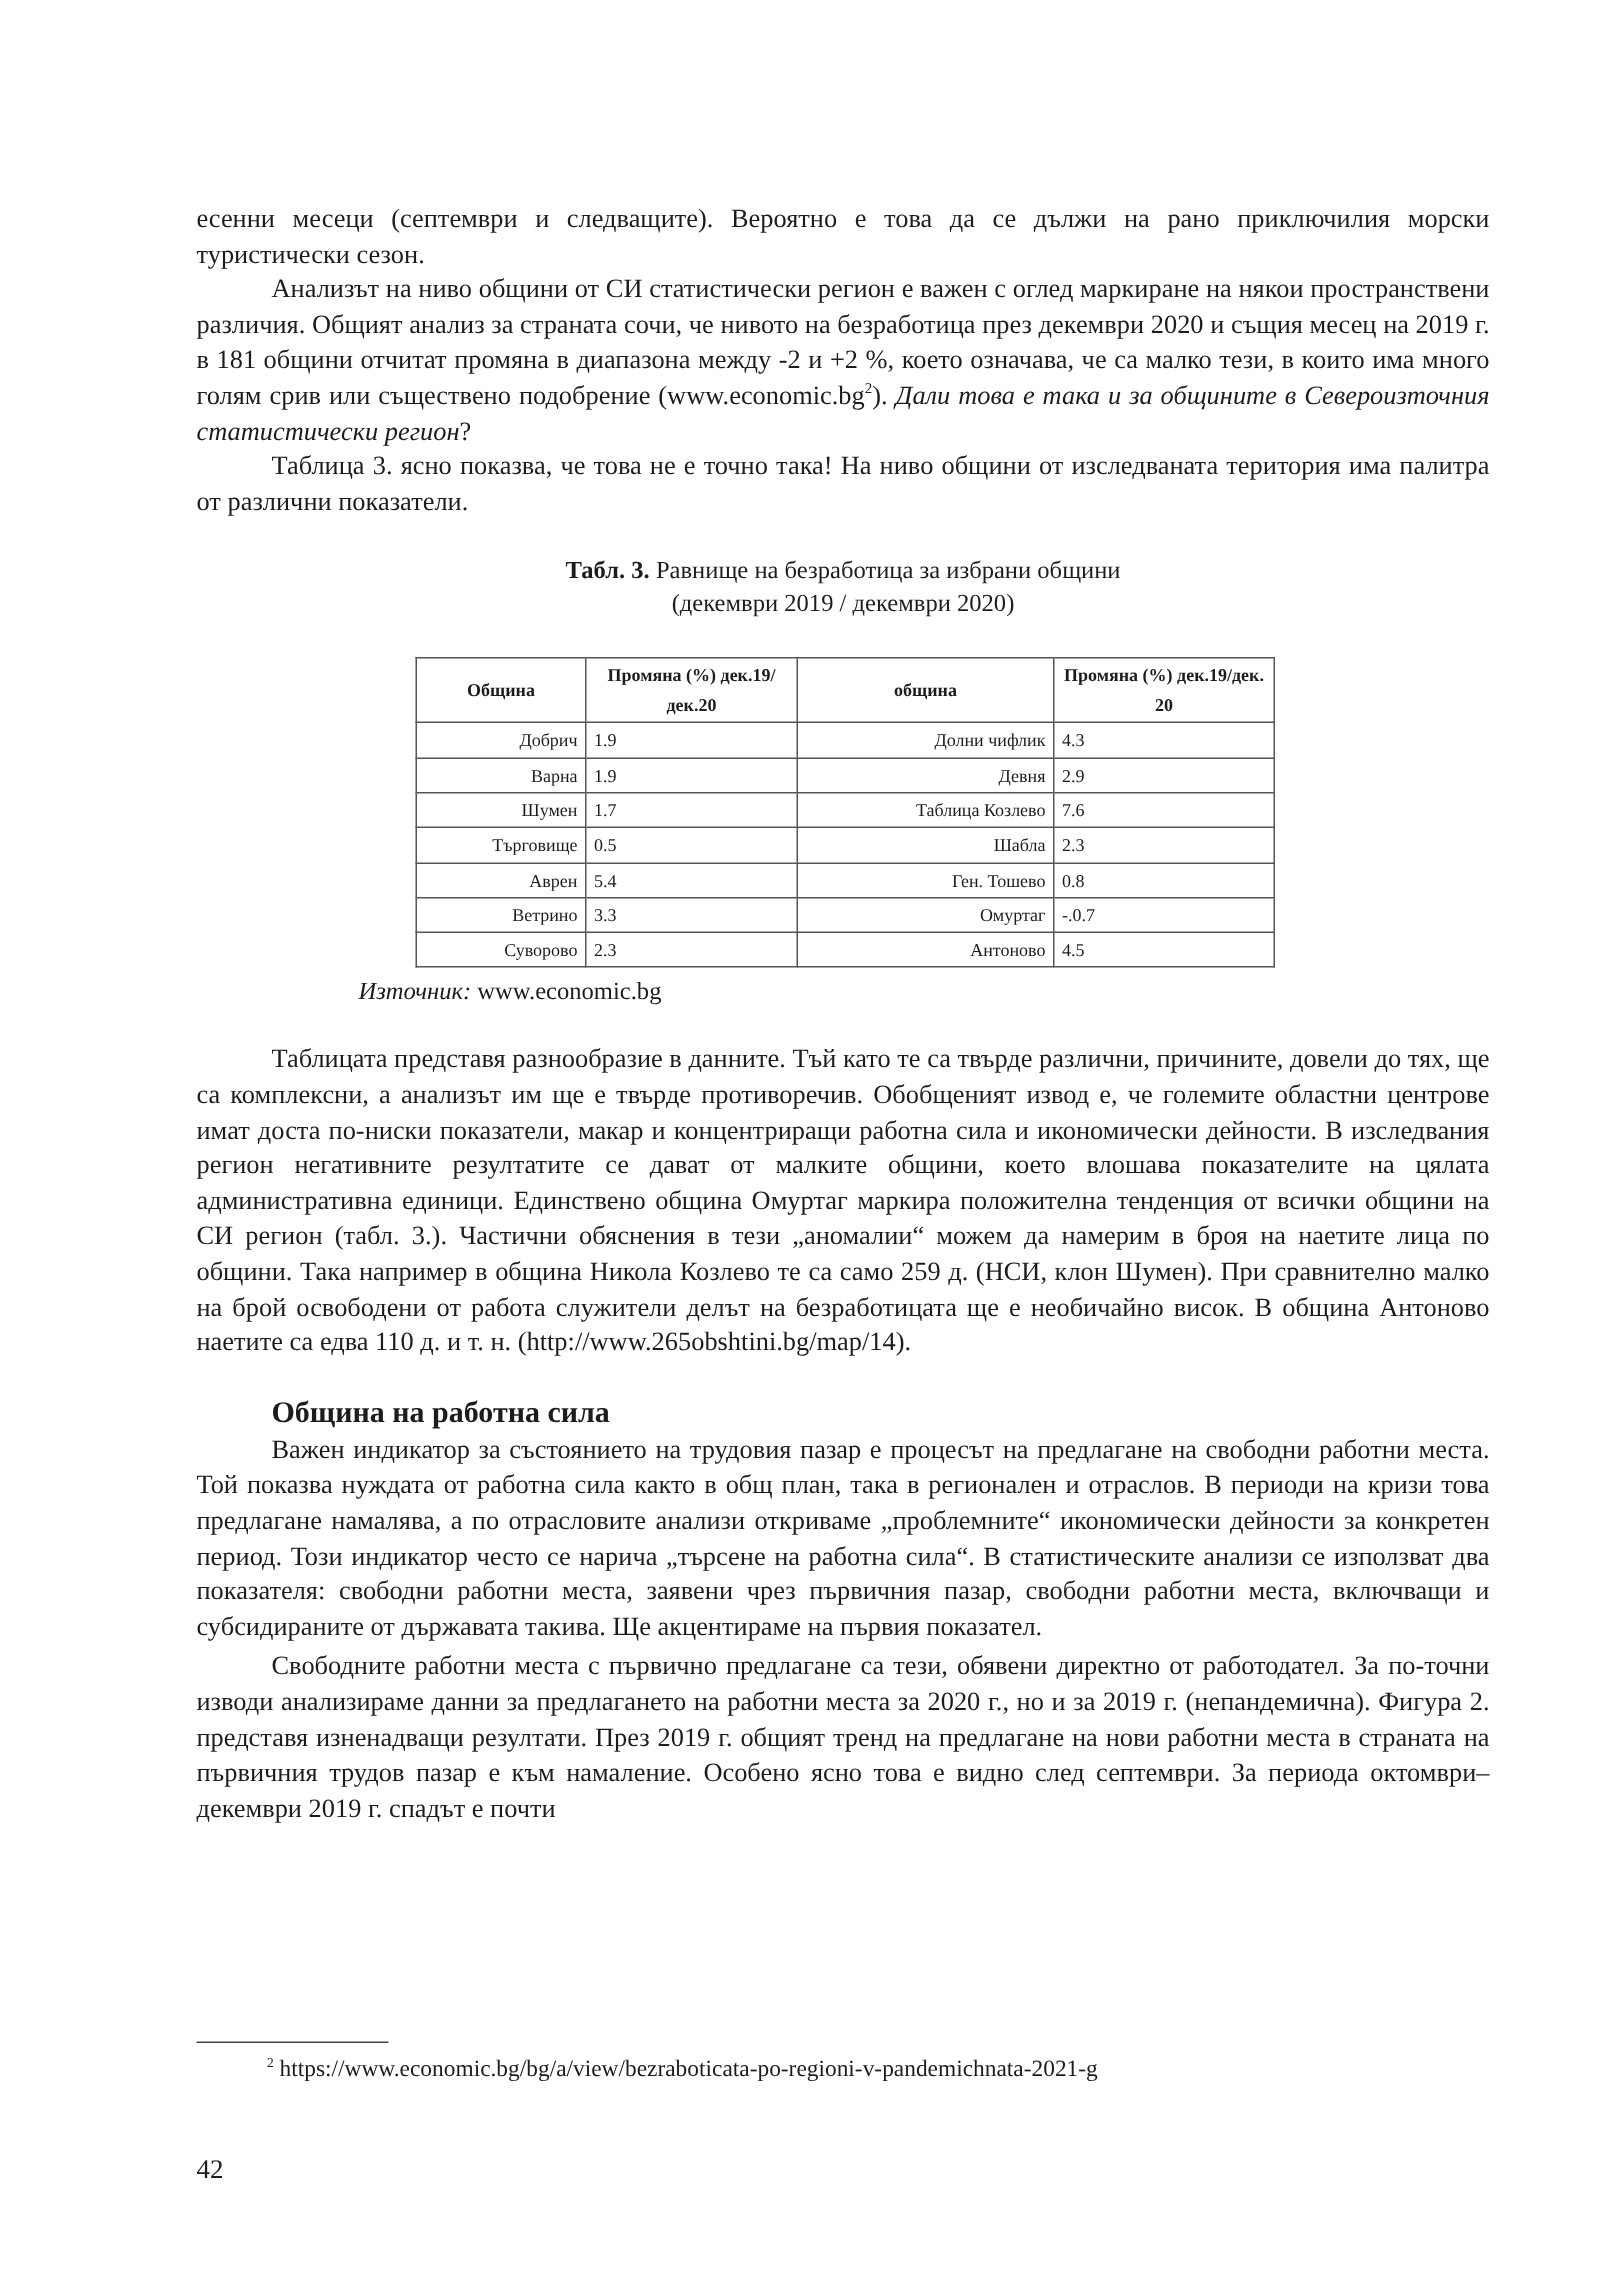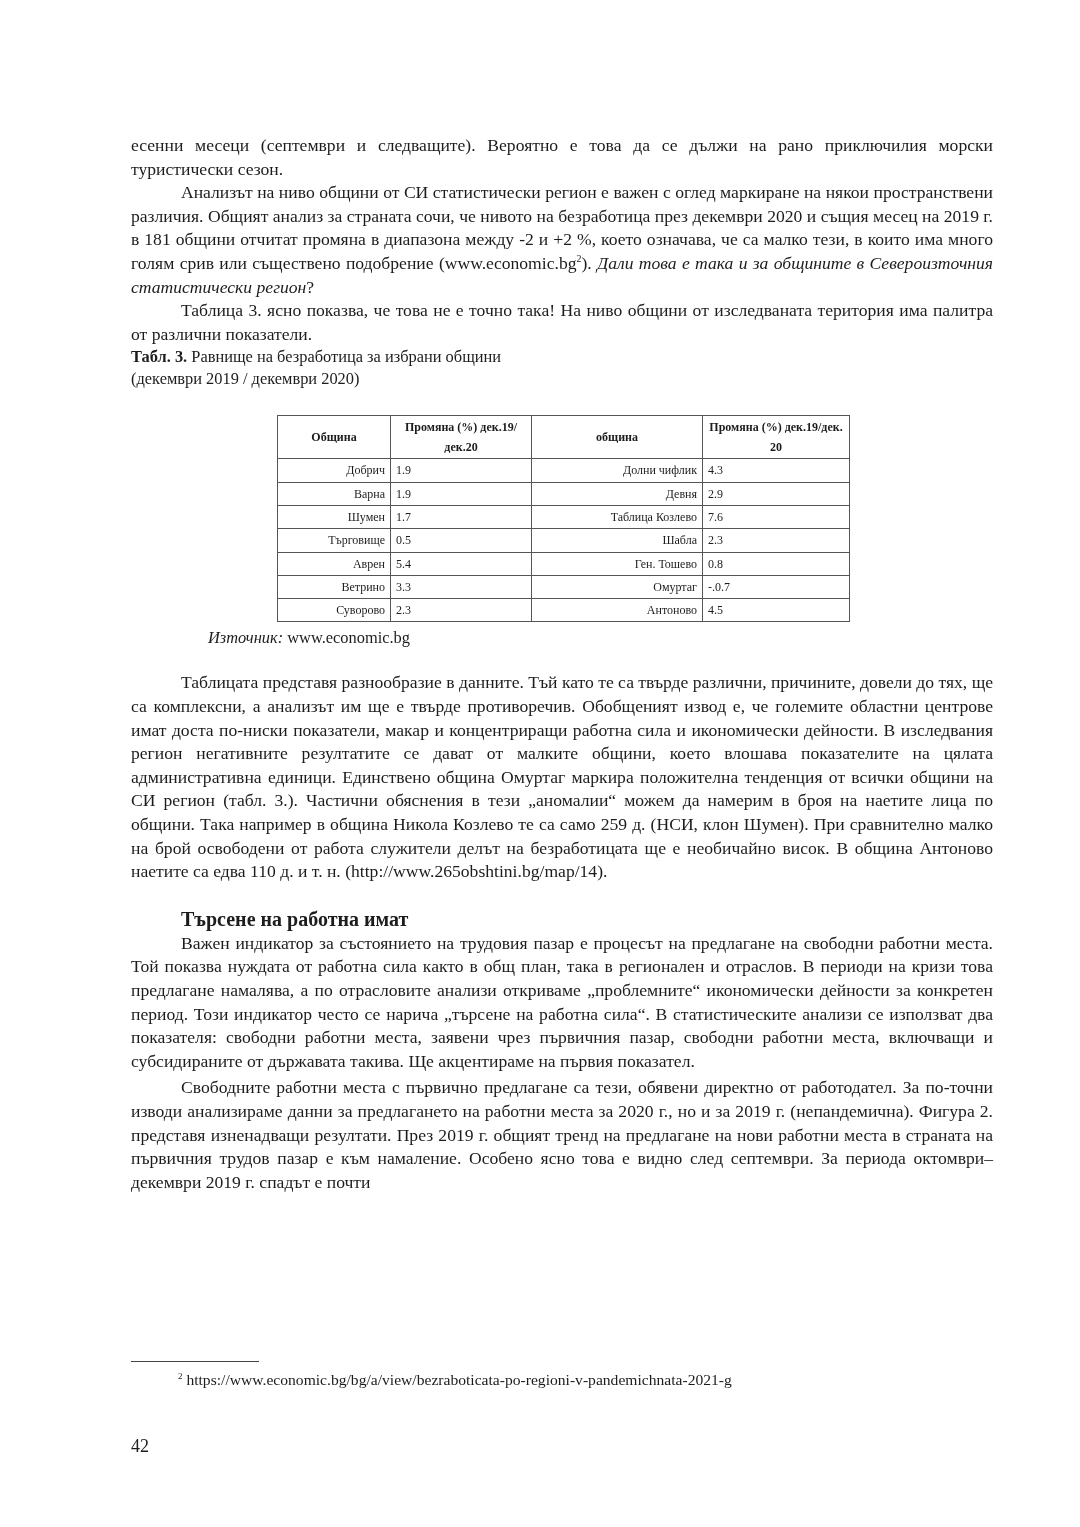"Табл. 3. Равнище на безработица" .caption { margin-top: none -> 23px; text-align: none -> center }
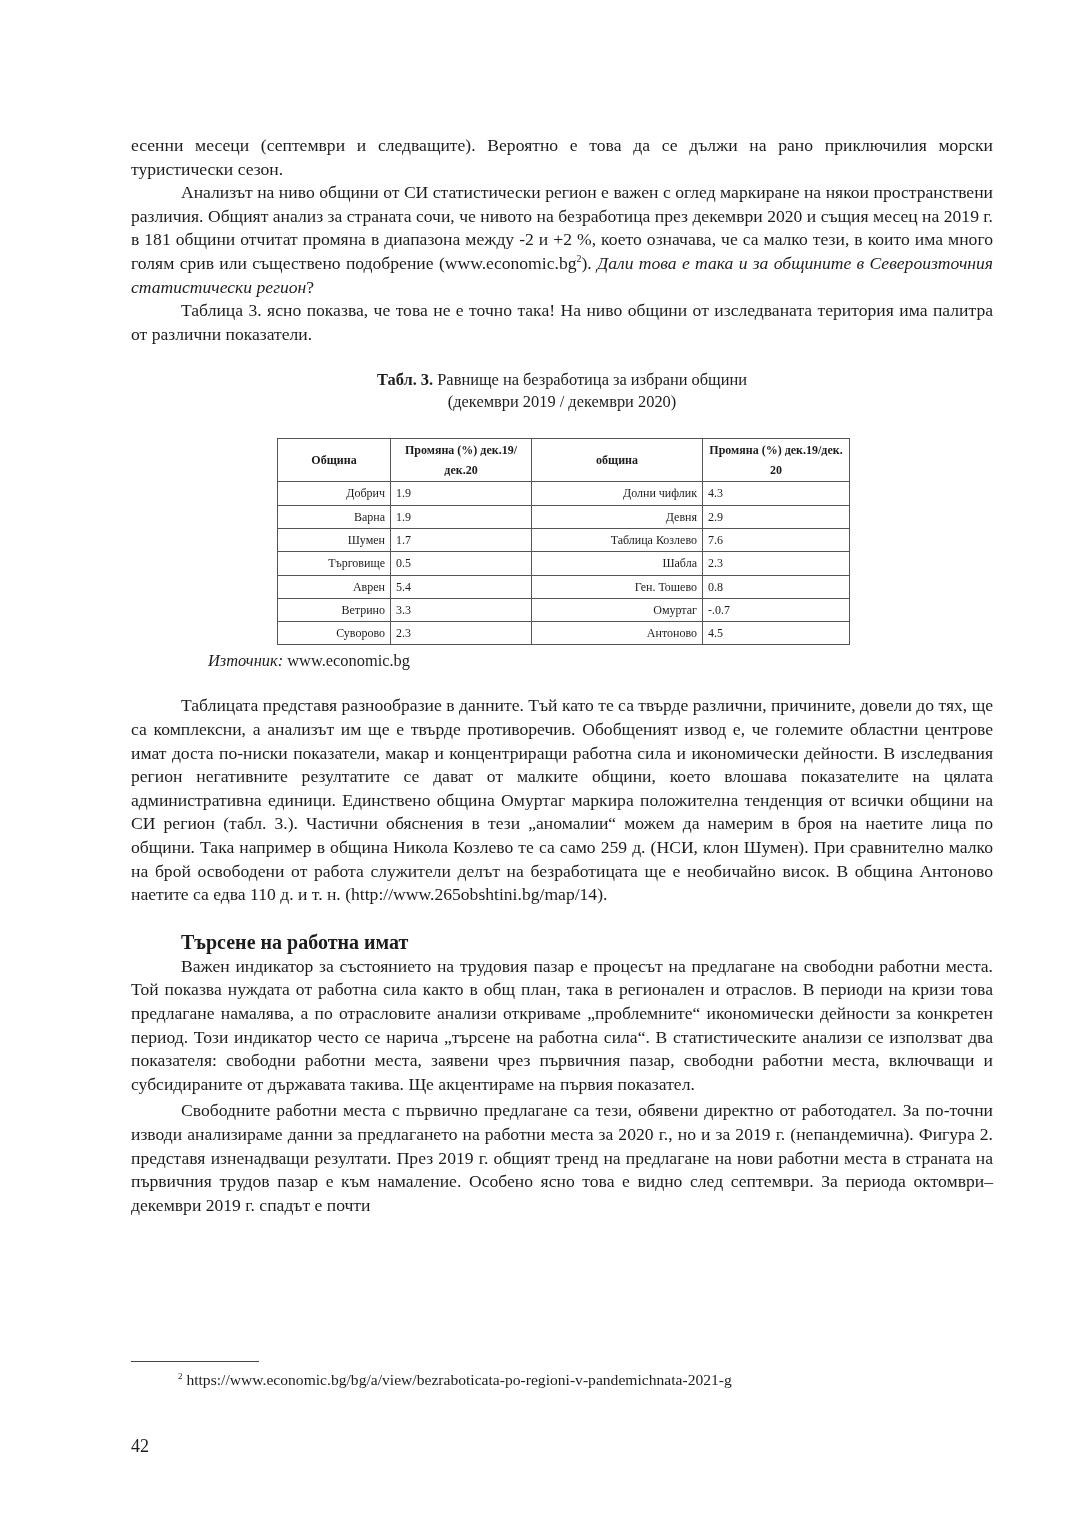"Източник: www.economic.bg" .source { margin: 5px 0 0 77px -> 5px 0 0 108px }
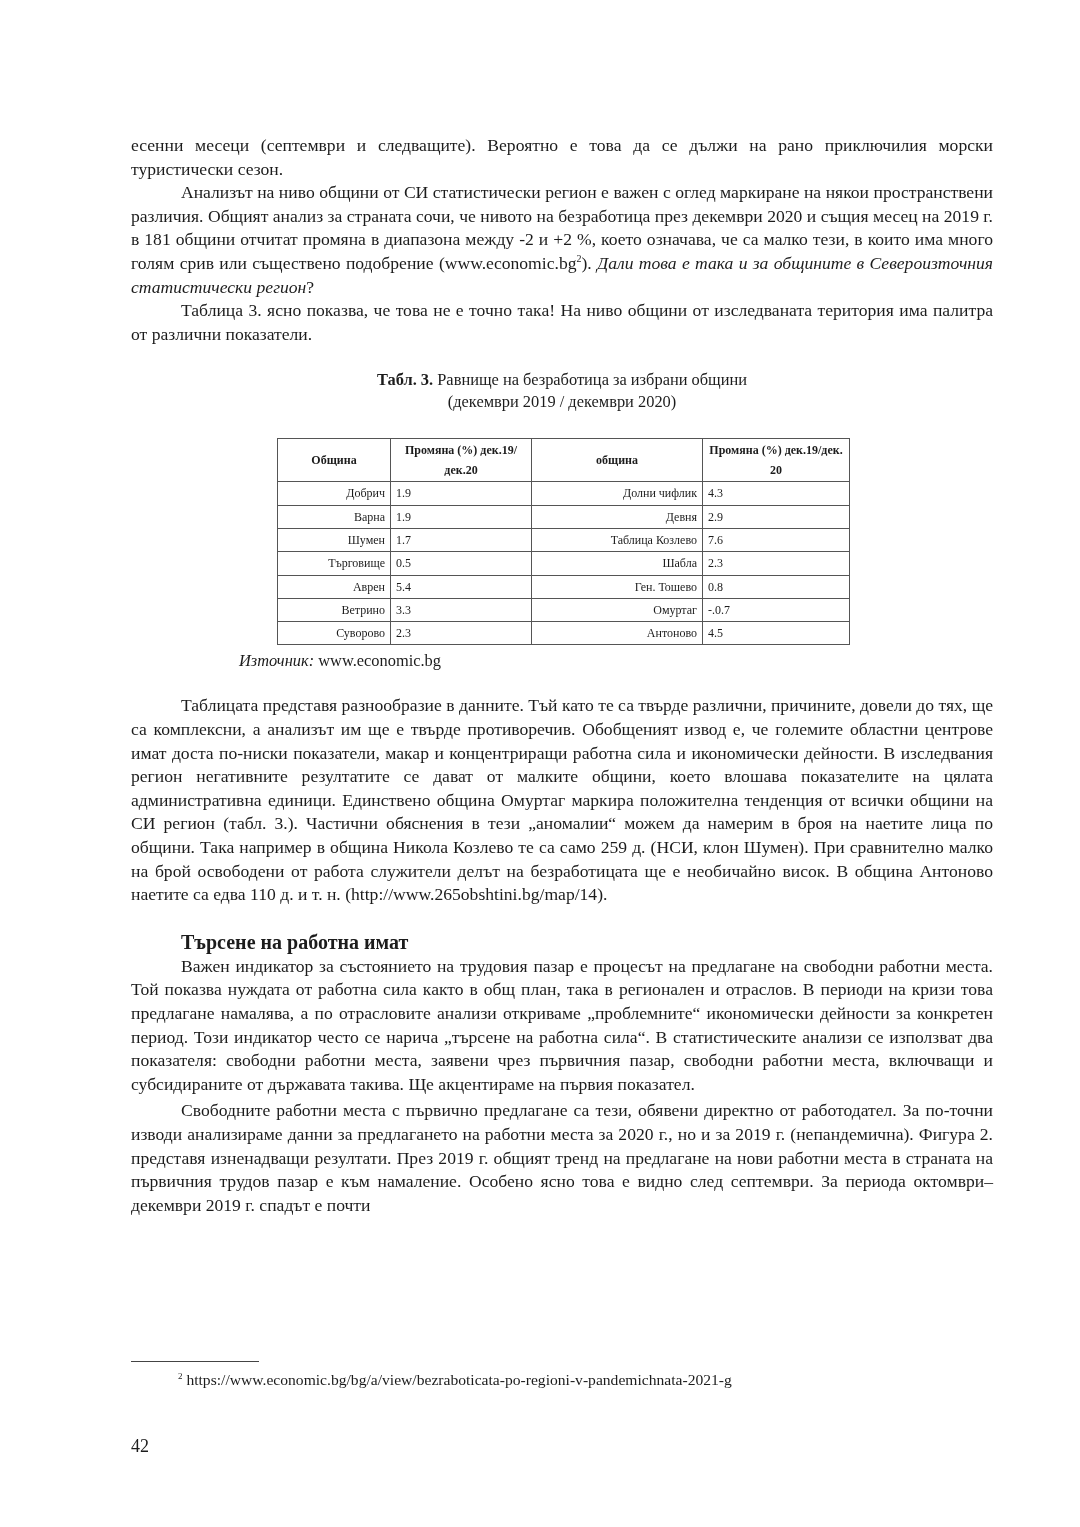"Търсене на работна имат" div.heading { text: Търсене на работна имат -> Община на работна сила }
